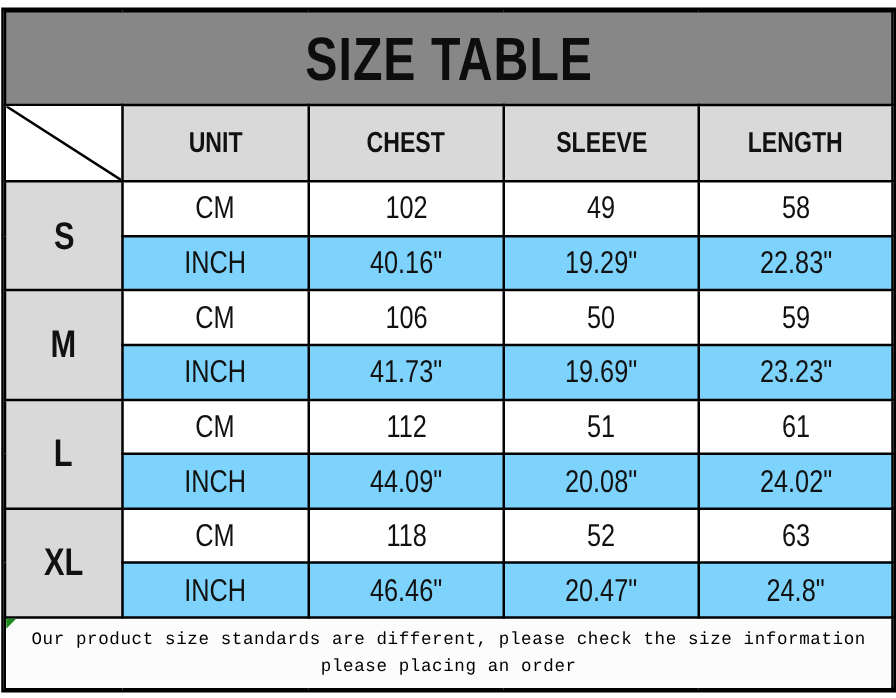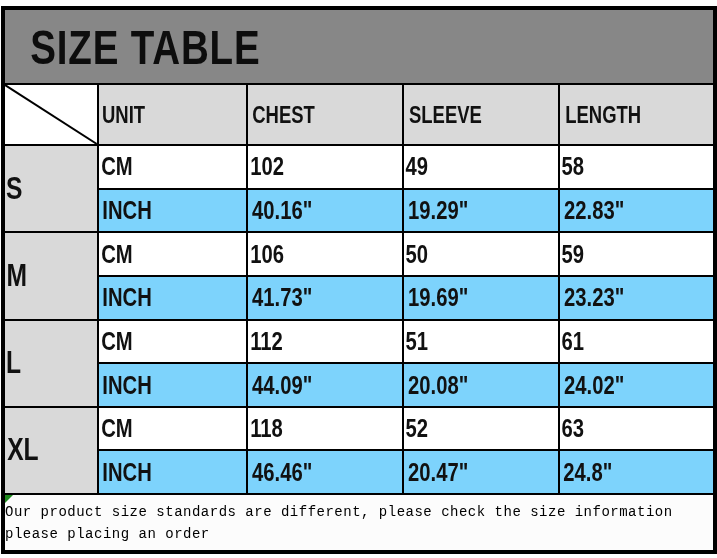"SIZE TABLE" td { text-align: left -> center }
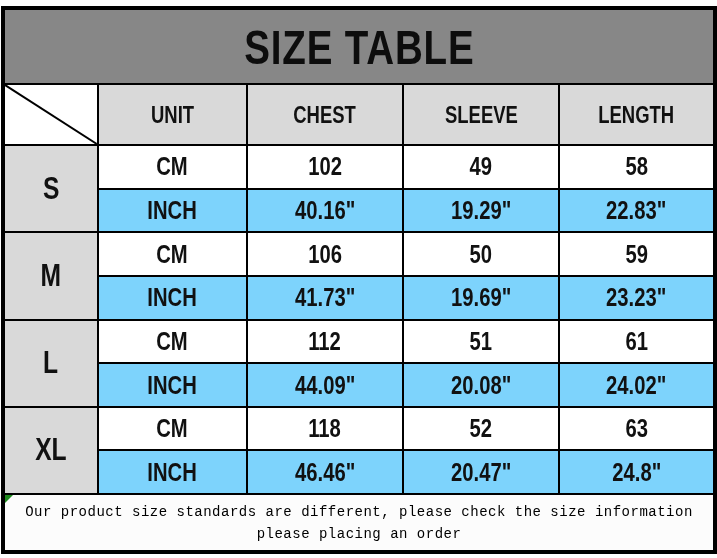"CM" td.val { font-weight: bold -> normal }
